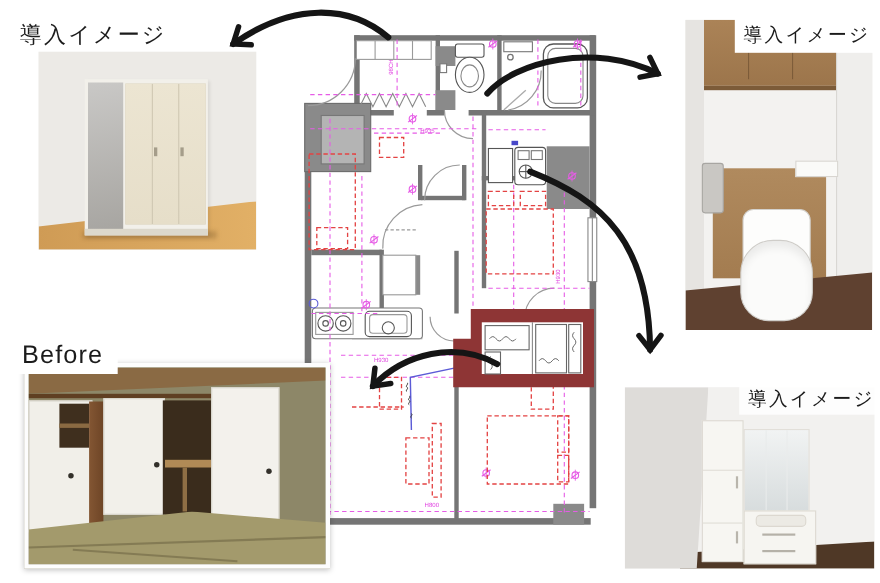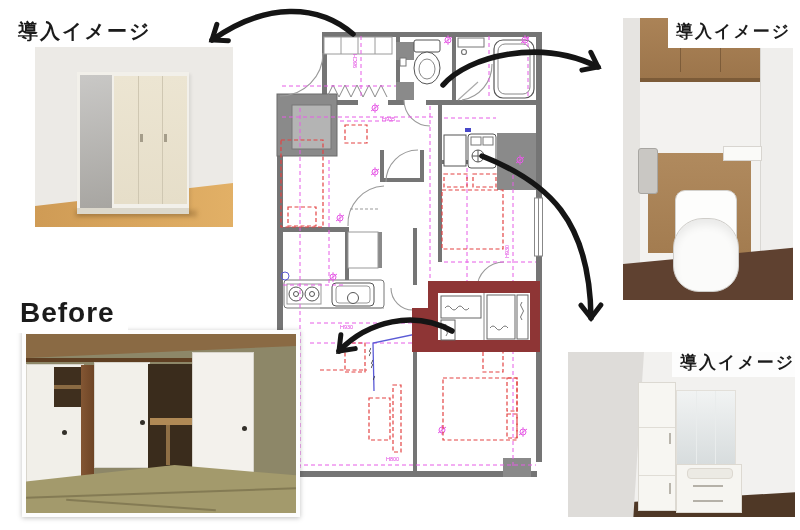"導入イメージ" .jp-label { font-weight: 700 -> 400 }
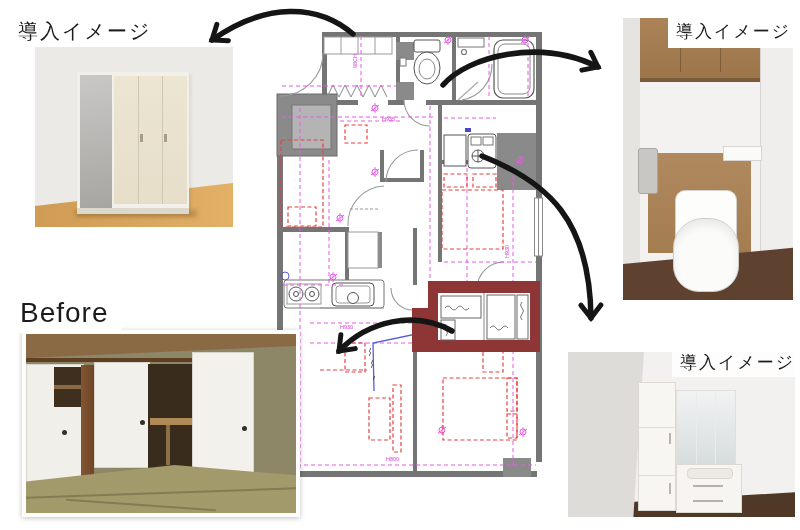"Before" .label-before { font-size: 28px -> 23px; top: 294px -> 306px }
